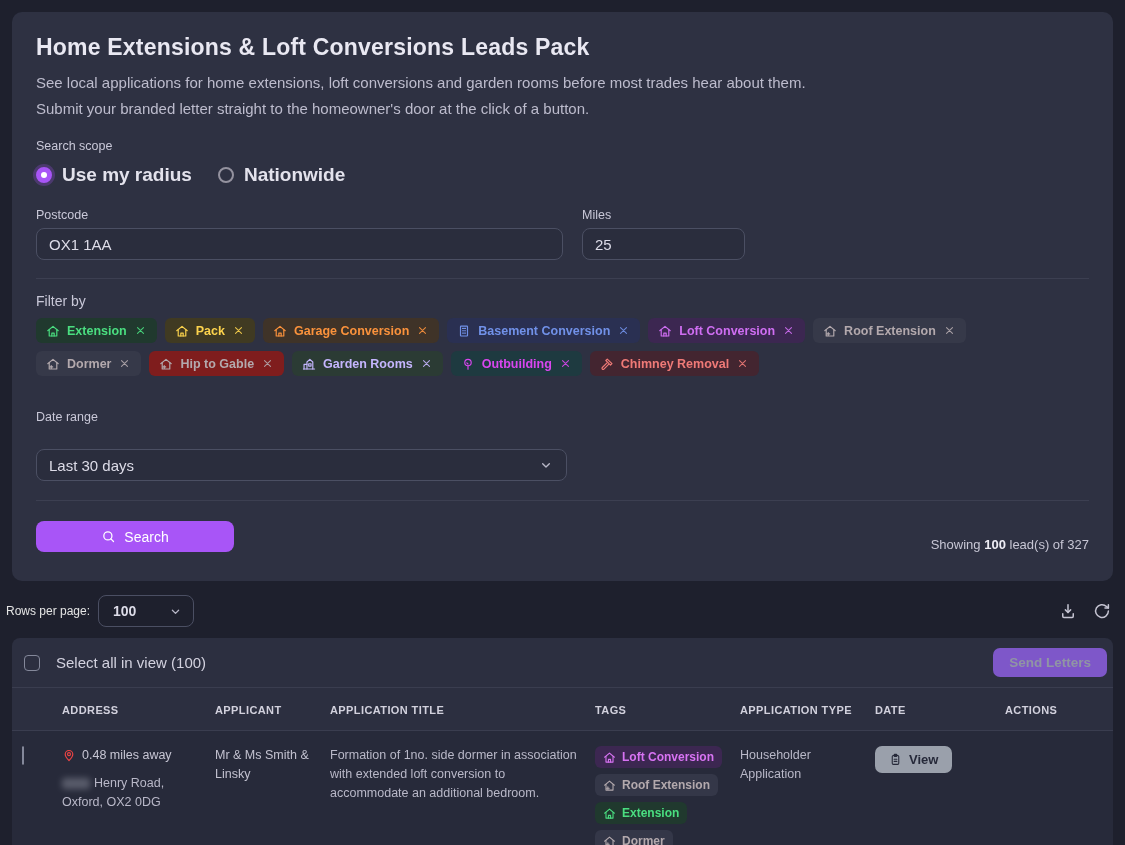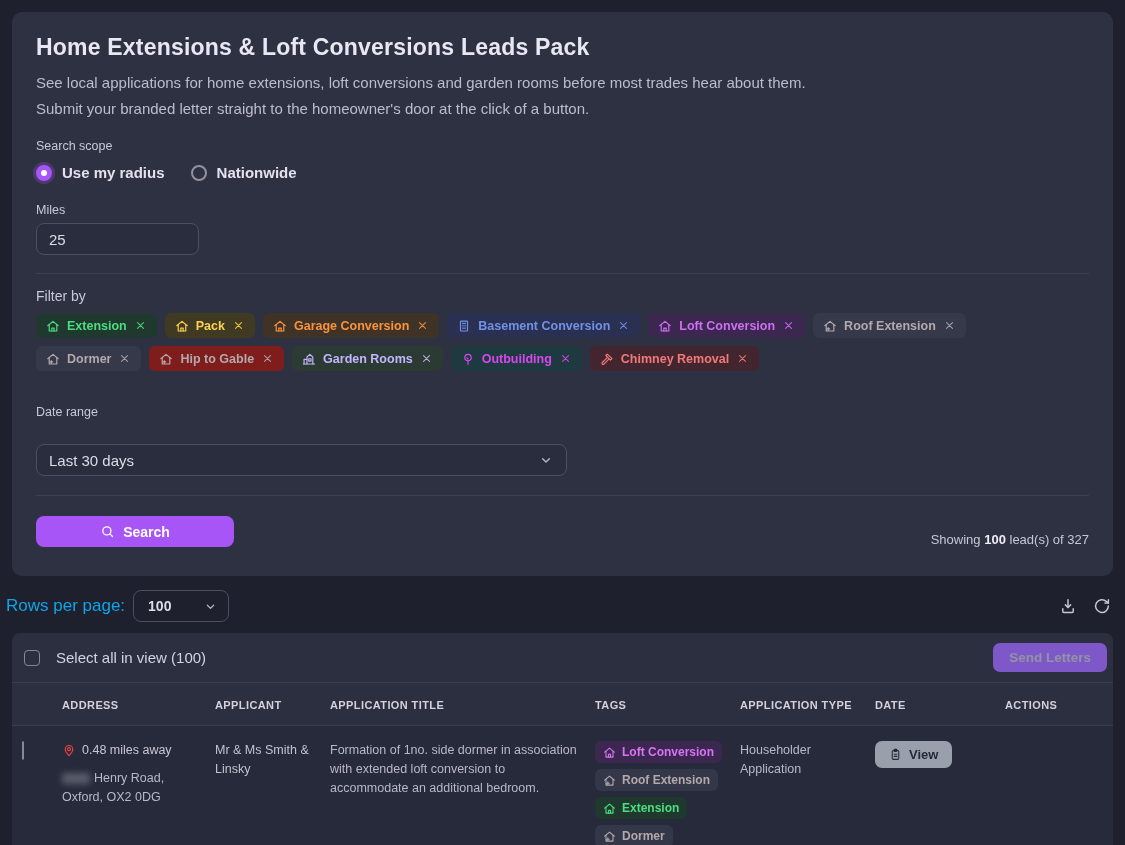"Use my radius" .radio-label { font-size: 15px -> 19px }
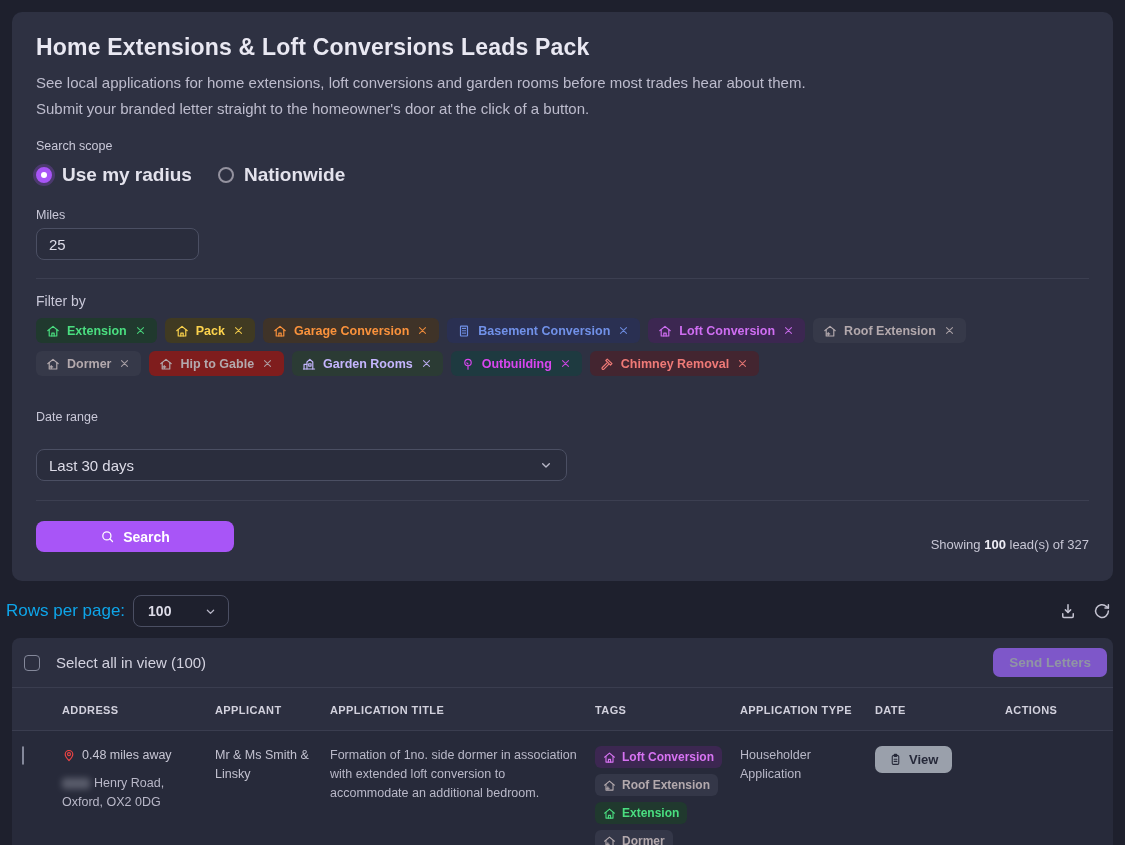"Postcode" div.field { html: none -> <div> <label>Postcode</label> <input> </div> }
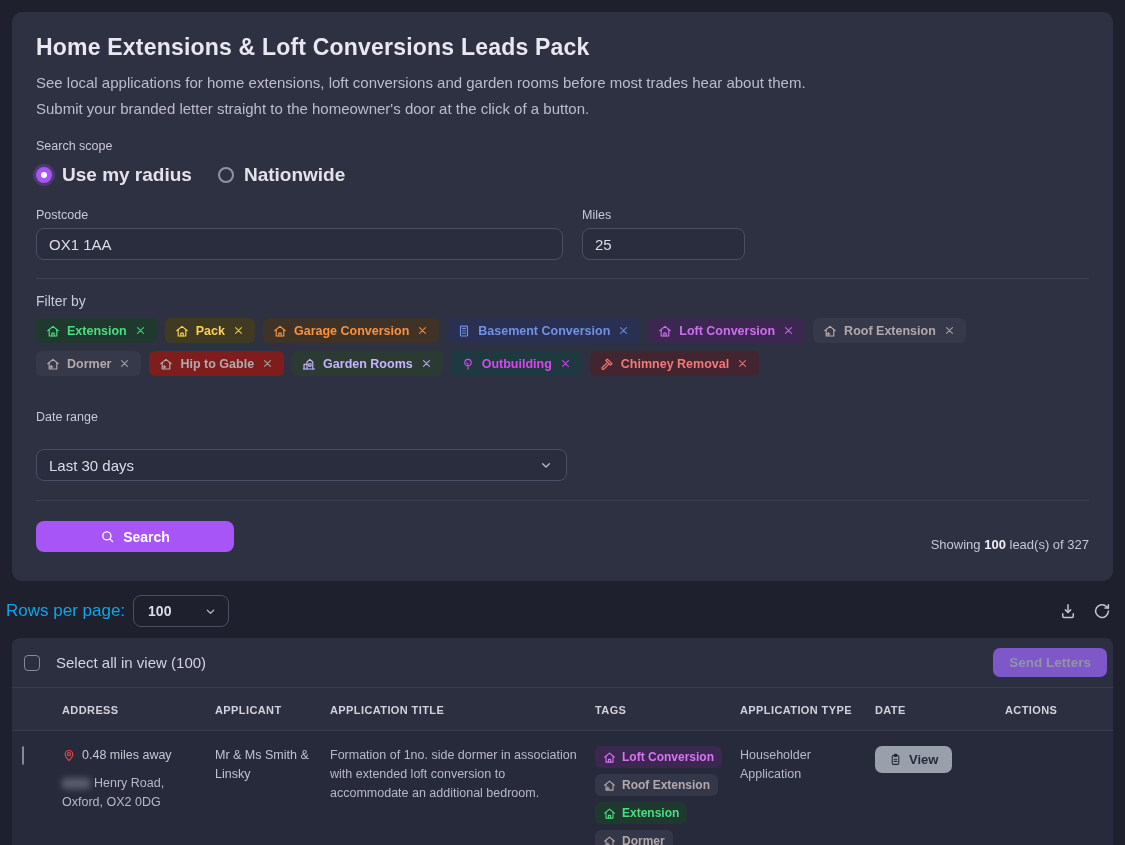"Search" .search-btn { font-weight: 700 -> 400 }
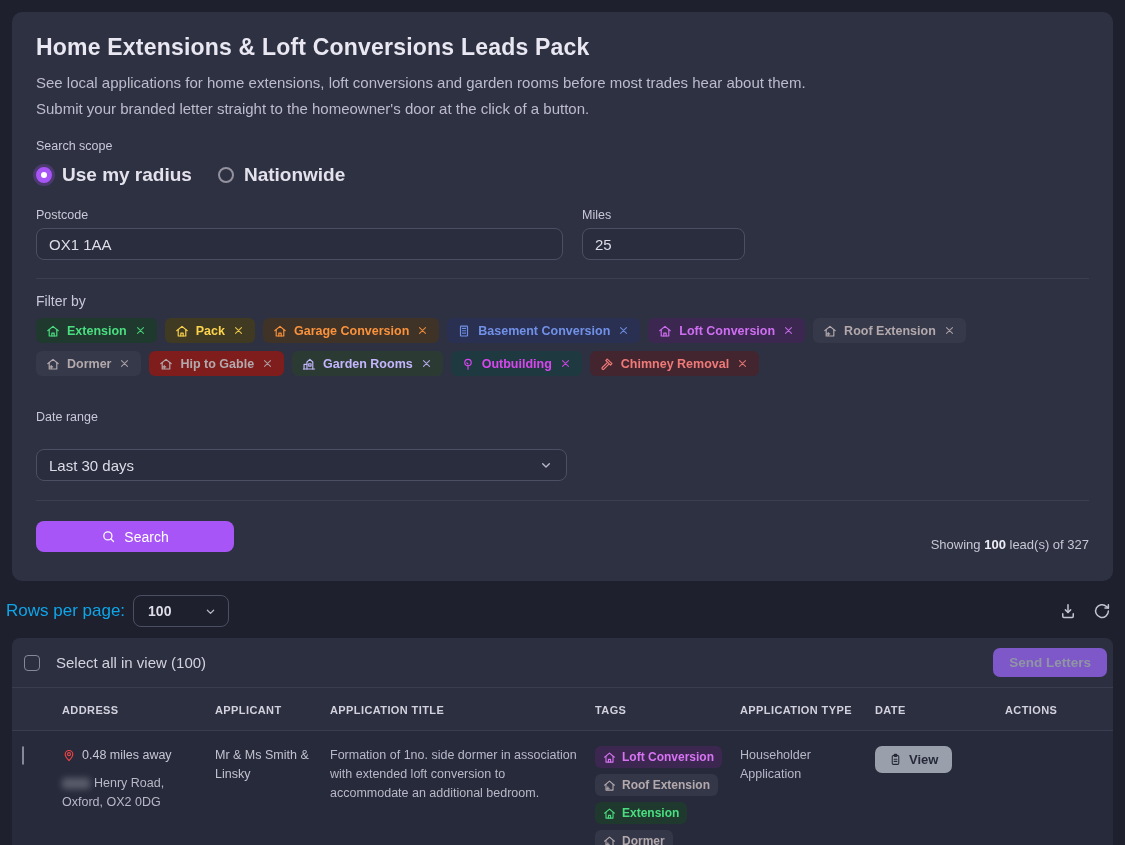"Rows per page:" .rpp-label { color: #0ea5e9 -> #e5e5e5; font-size: 17px -> 12px }
